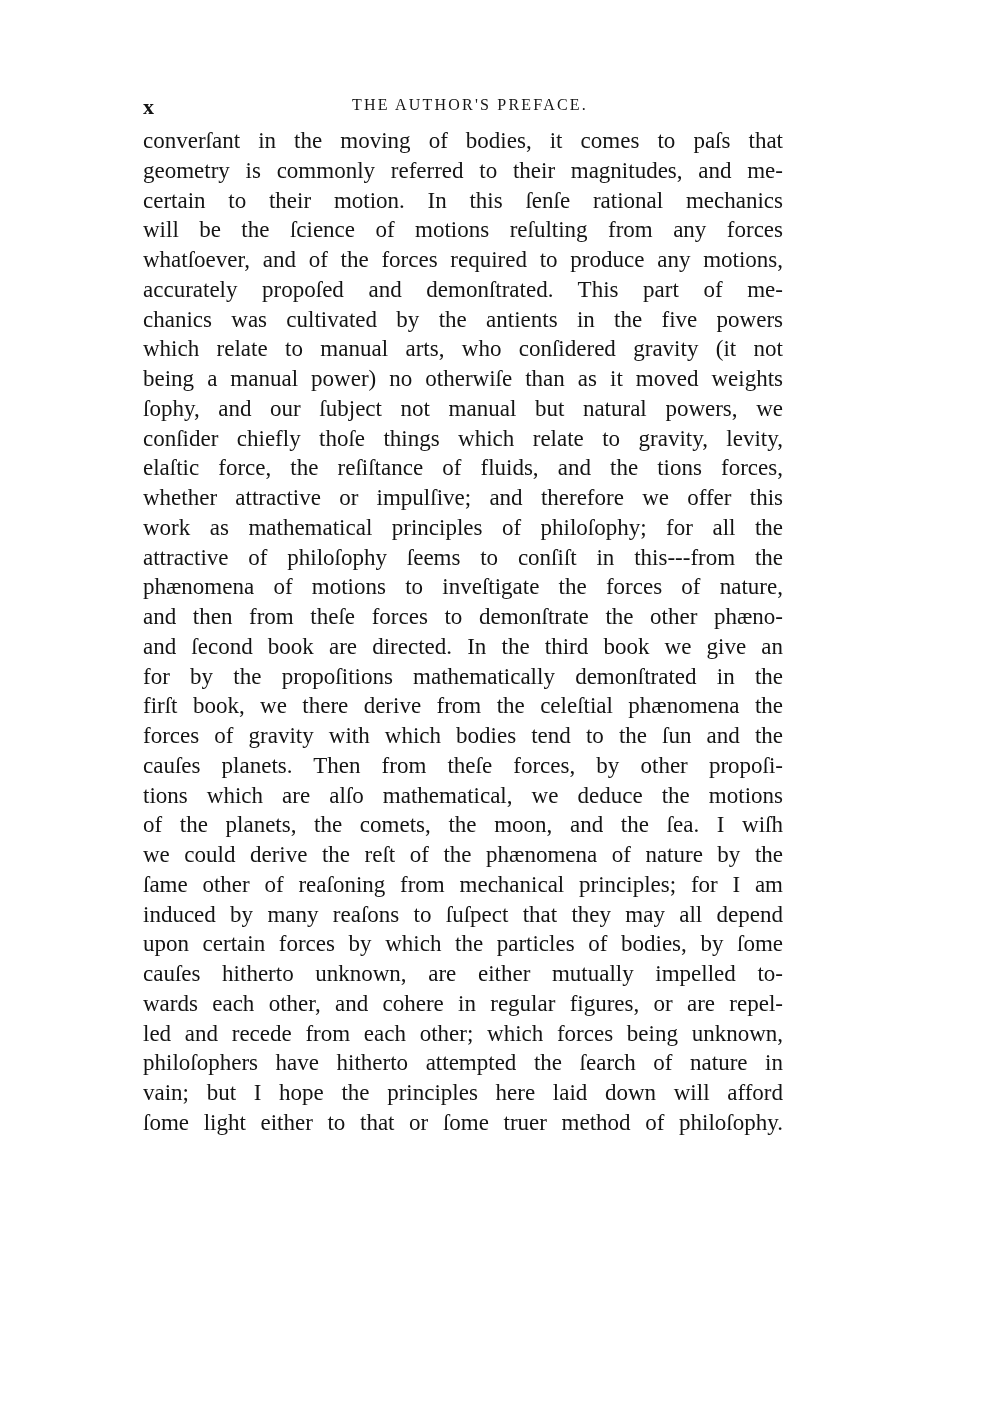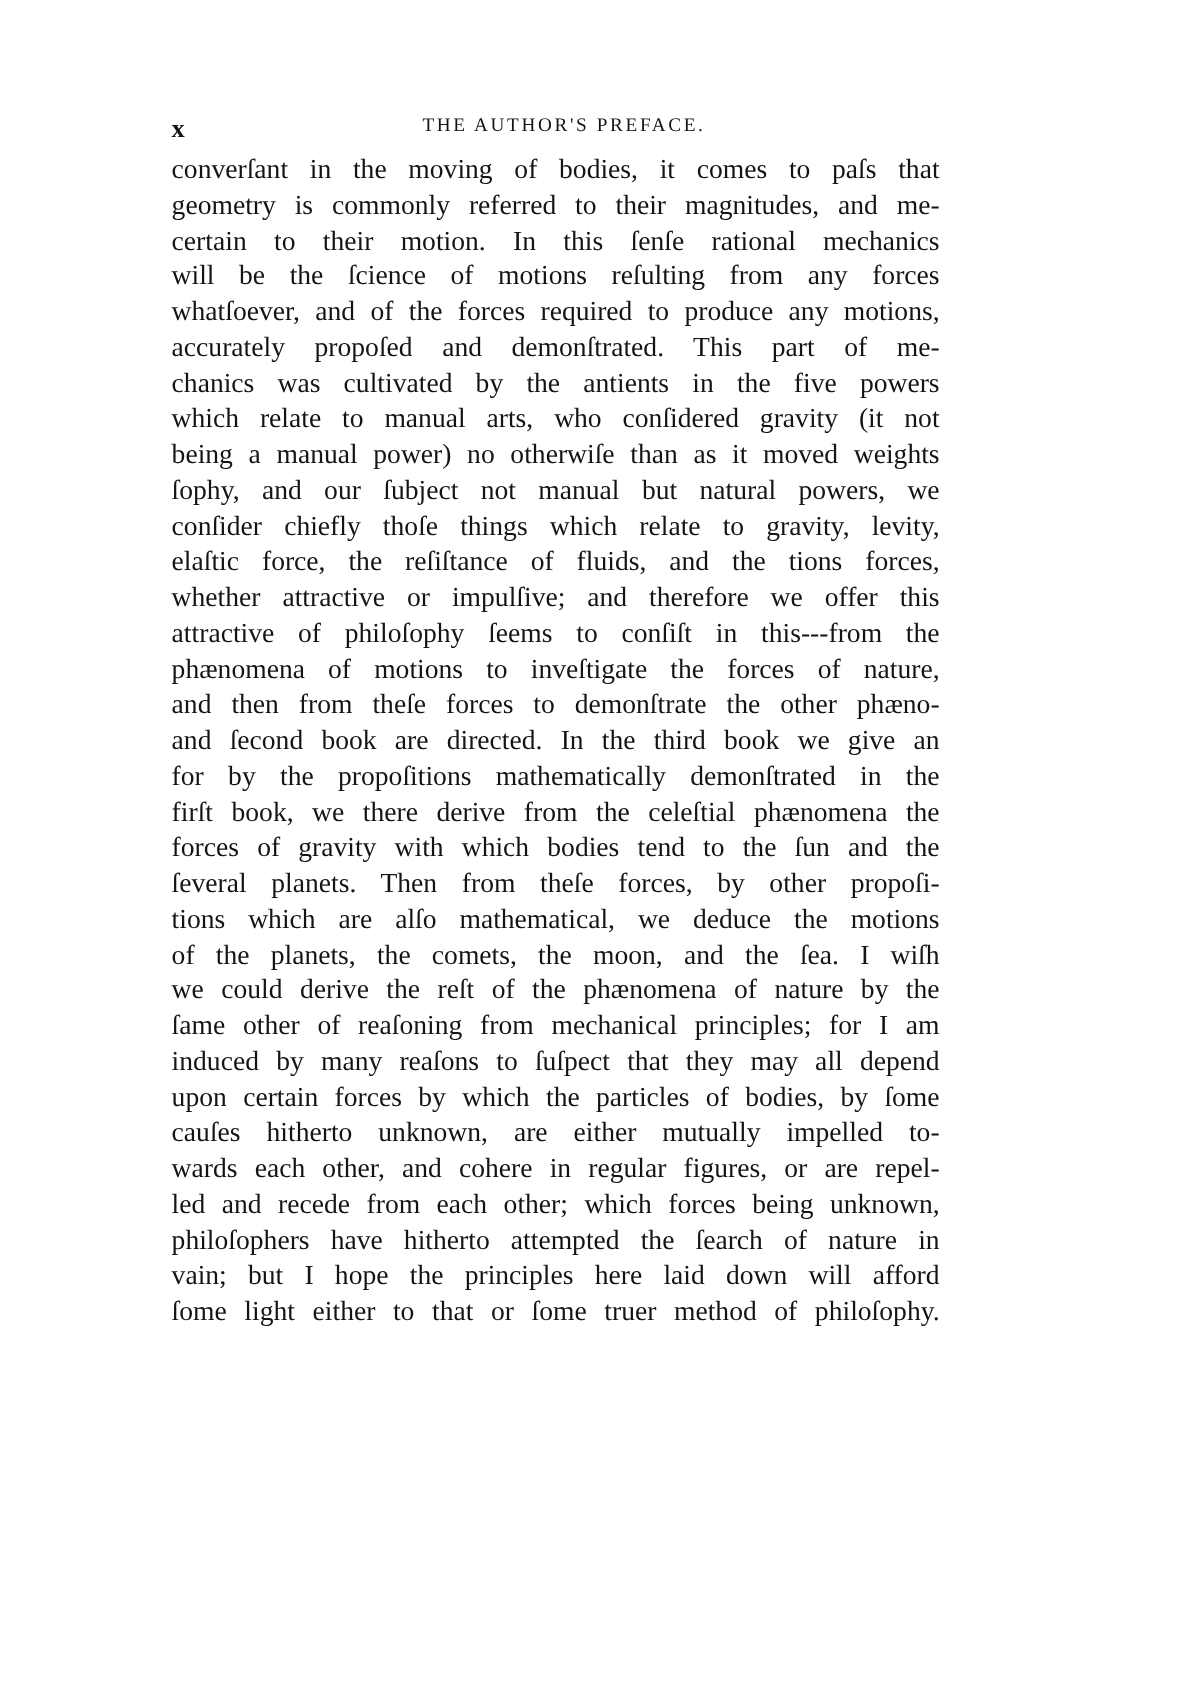"work as mathematical principles of" span.line { html: none -> <span>work as mathematical principles of philoſophy; for all the</span> }
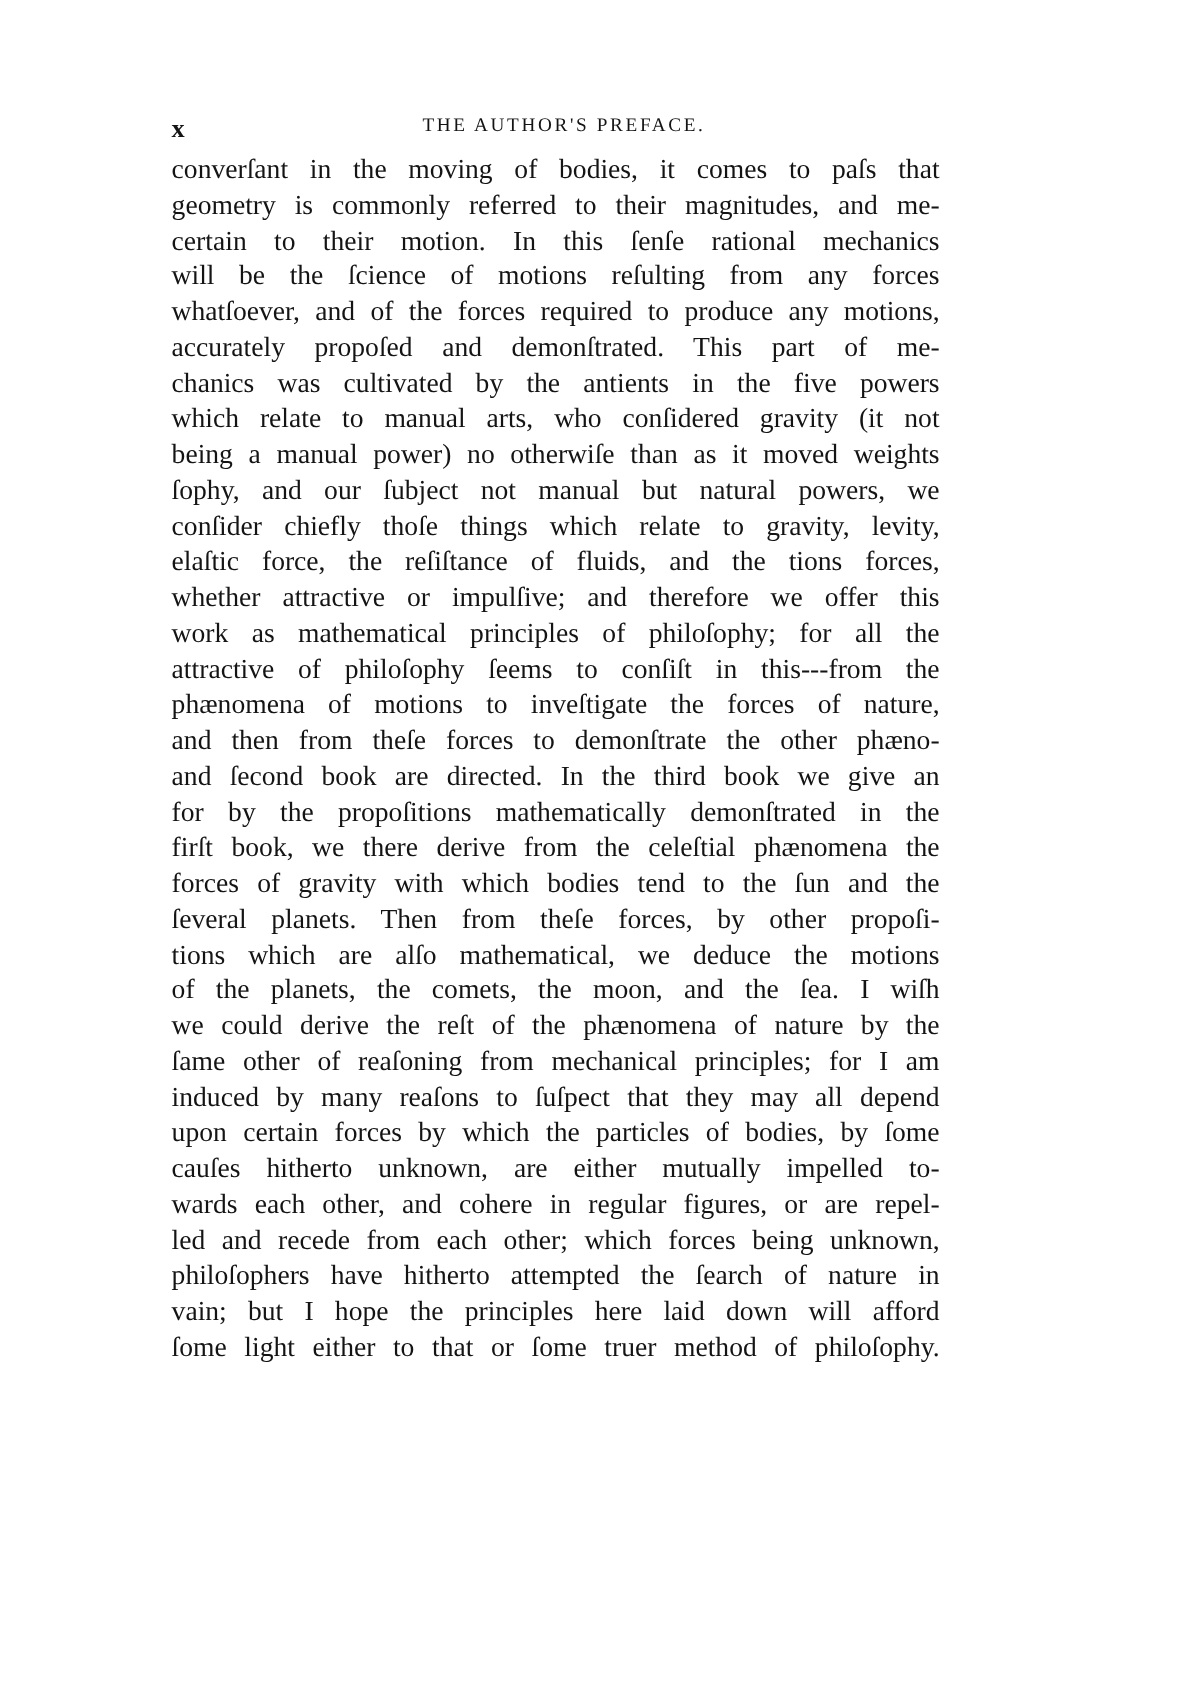"ſeveral planets. Then from theſe" span.line { text: ſeveral -> cauſes }
